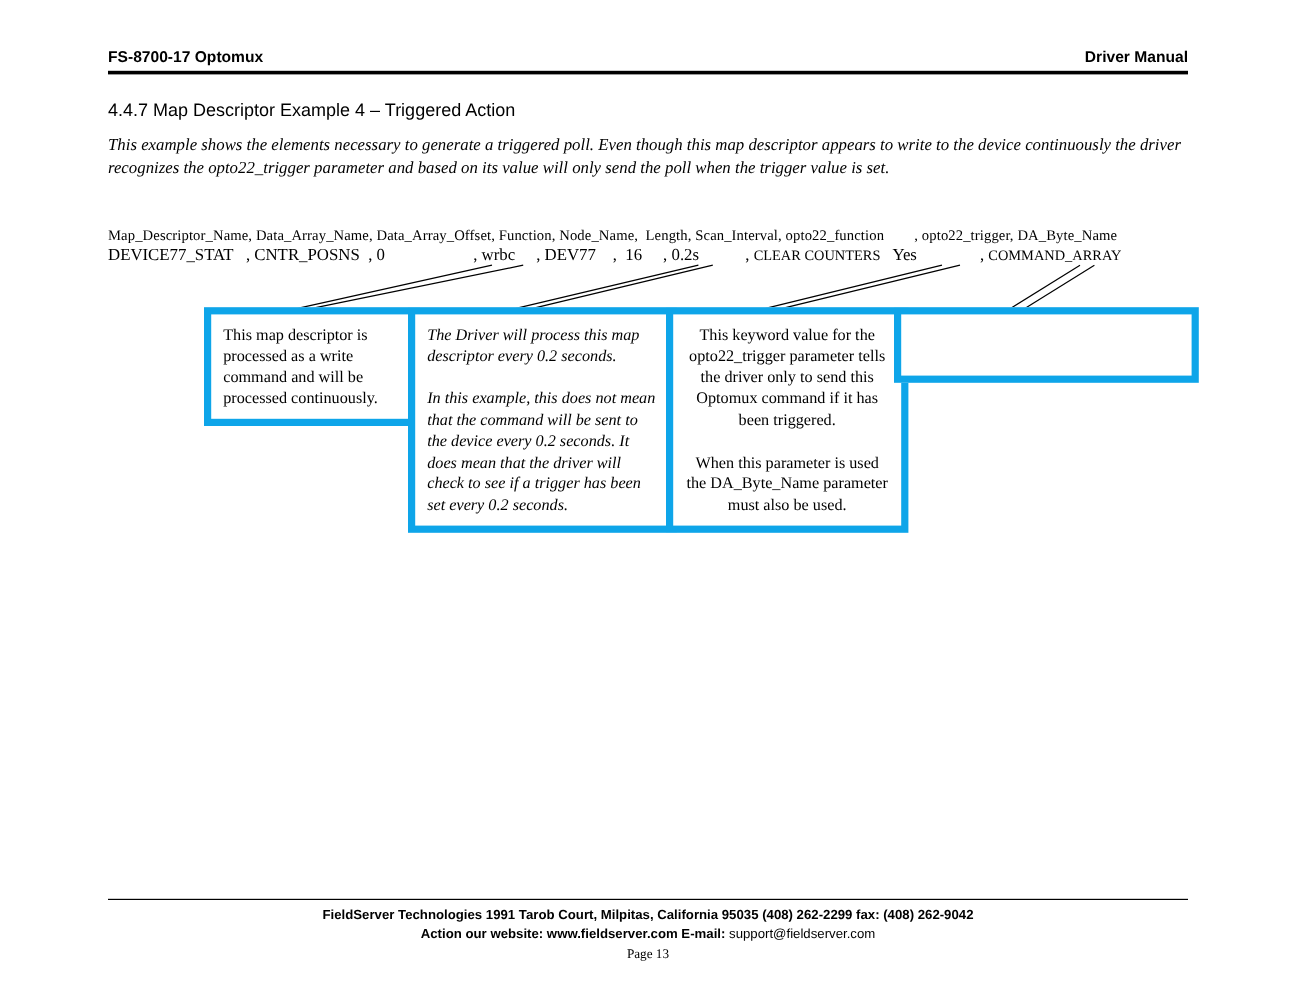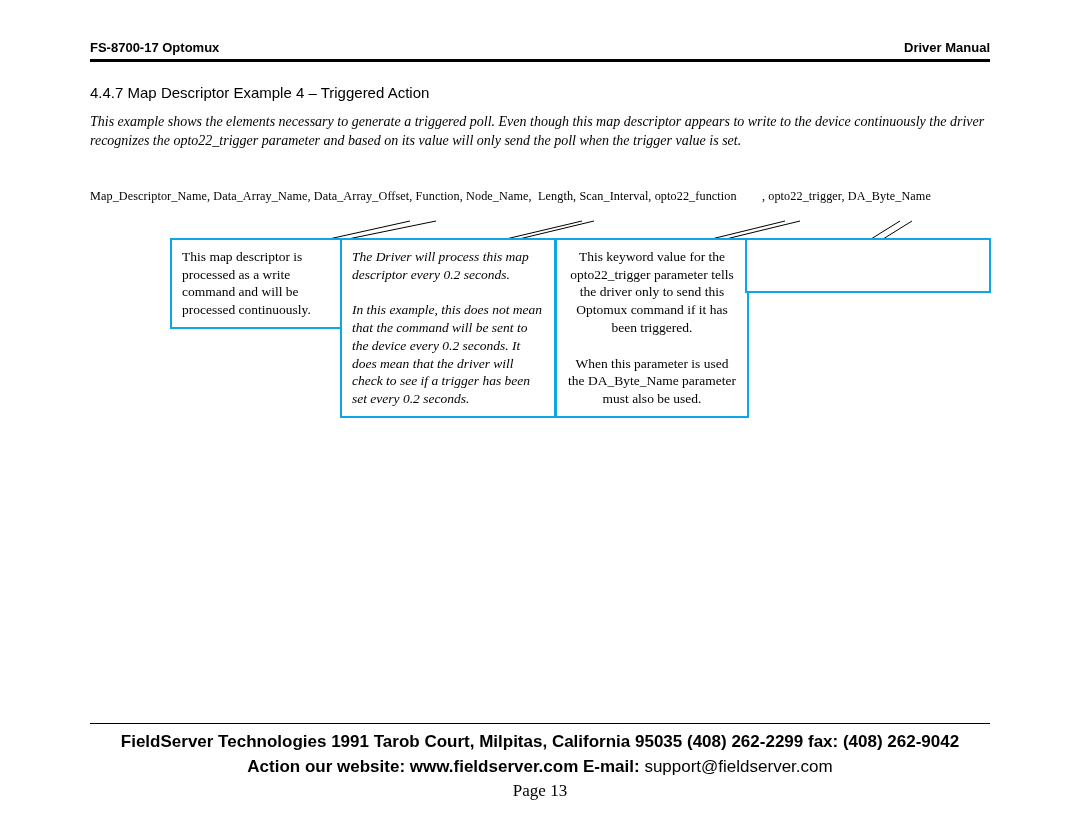"DEVICE77_STAT , CNTR_POSNS , 0" div.csv-values { html: none -> <div><span>DEVICE77_STAT , CNTR_POSNS , 0 , wrbc , DEV77 , 16 , 0.2s , </span><span>CLEAR COUNTERS</span><span> Yes , </span><span>COMMAND_ARRAY</span></div> }
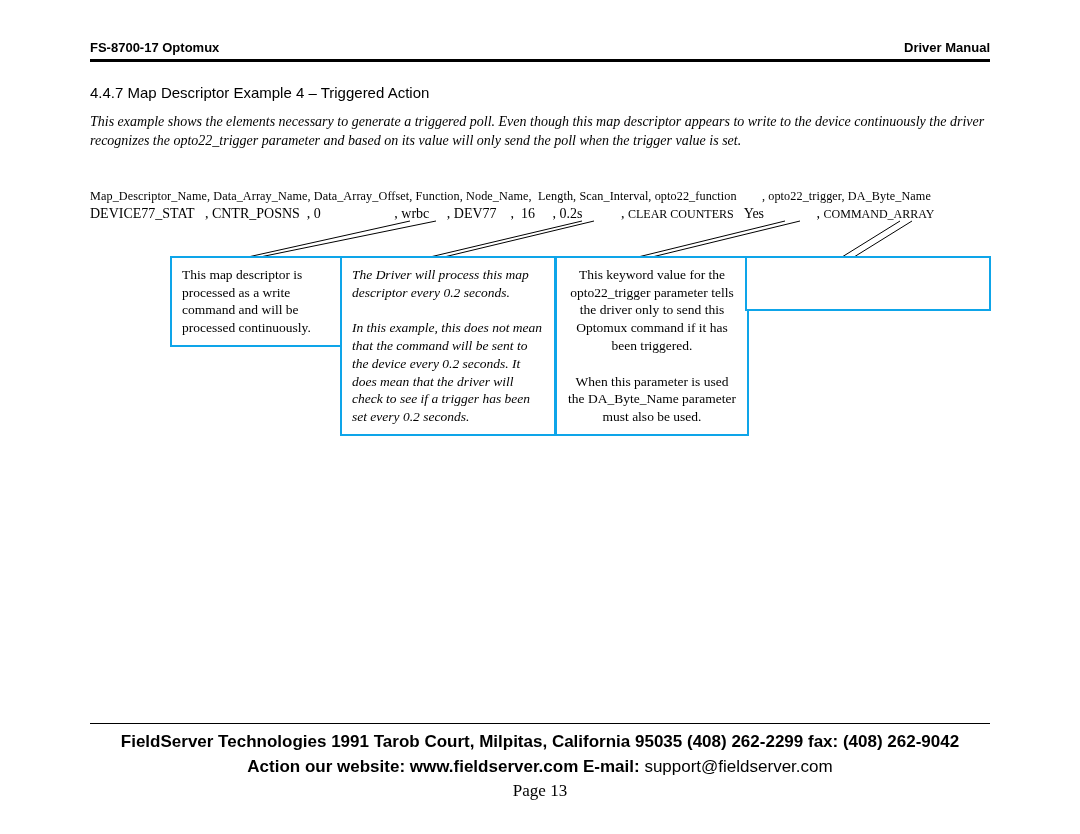"This map descriptor is processed" .cbox { border: 2px solid #0ea5e9 -> 6px solid #0ea5e9 }
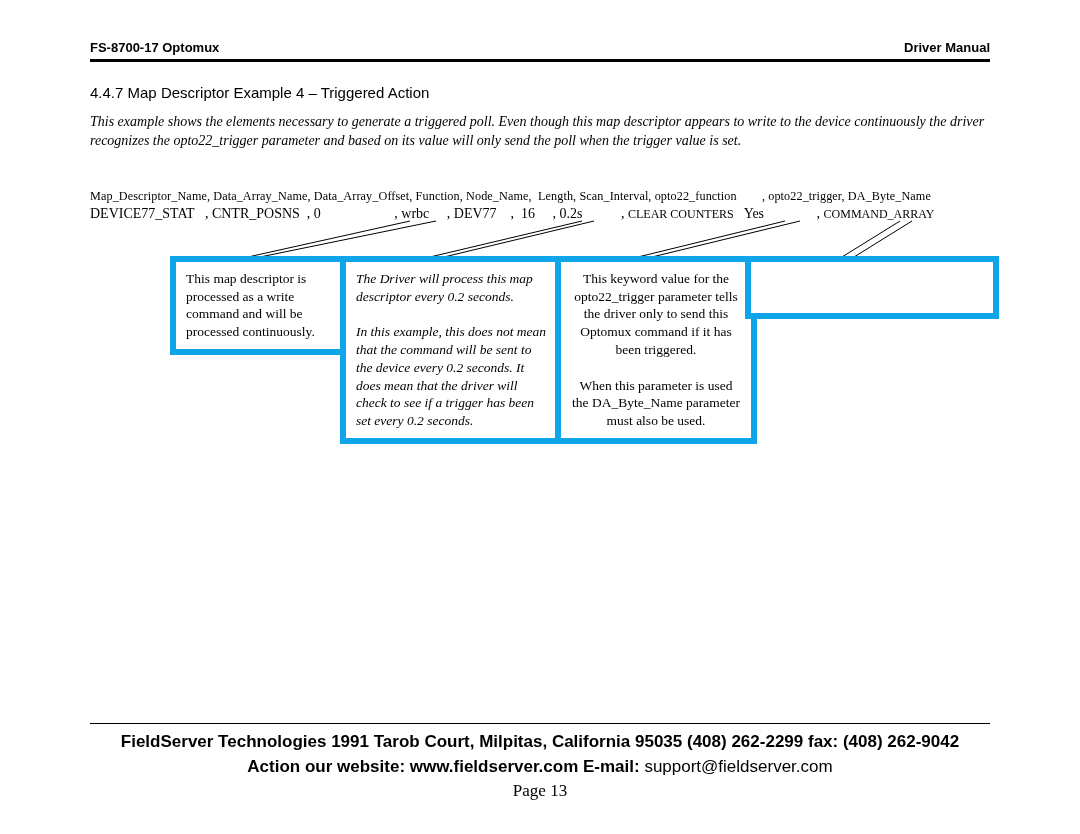"FieldServer Technologies 1991 Tarob" .footer { font-size: 17px -> 11px }
